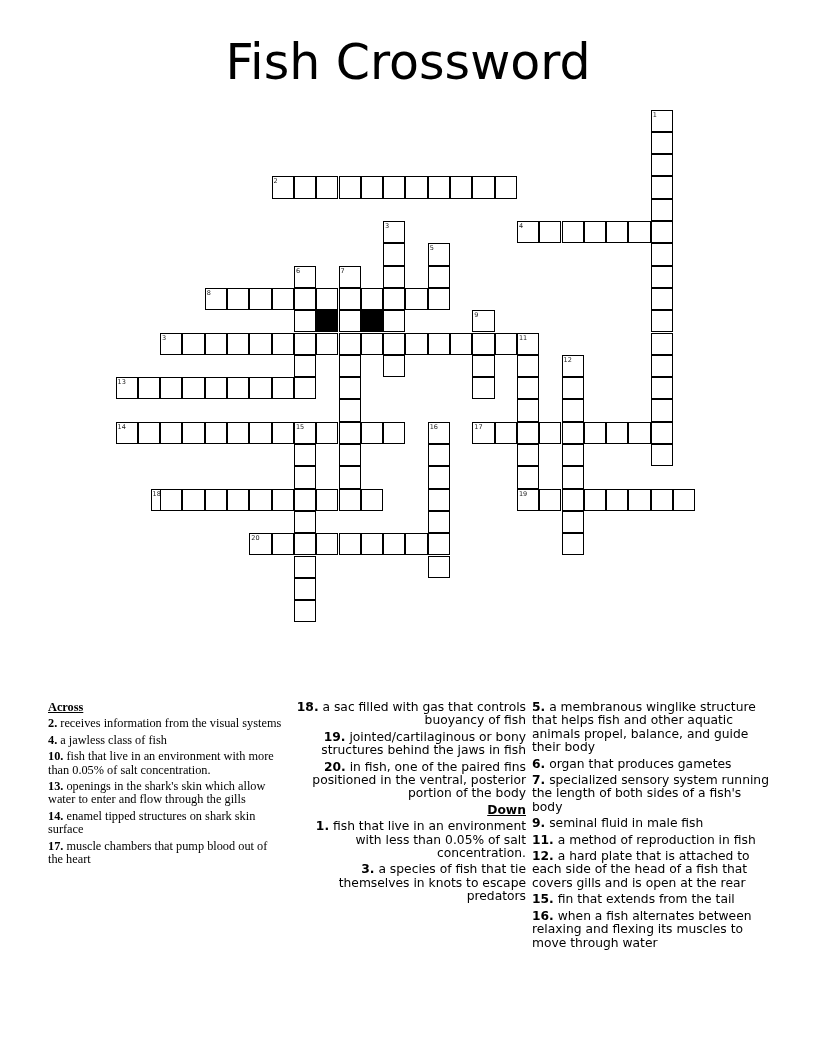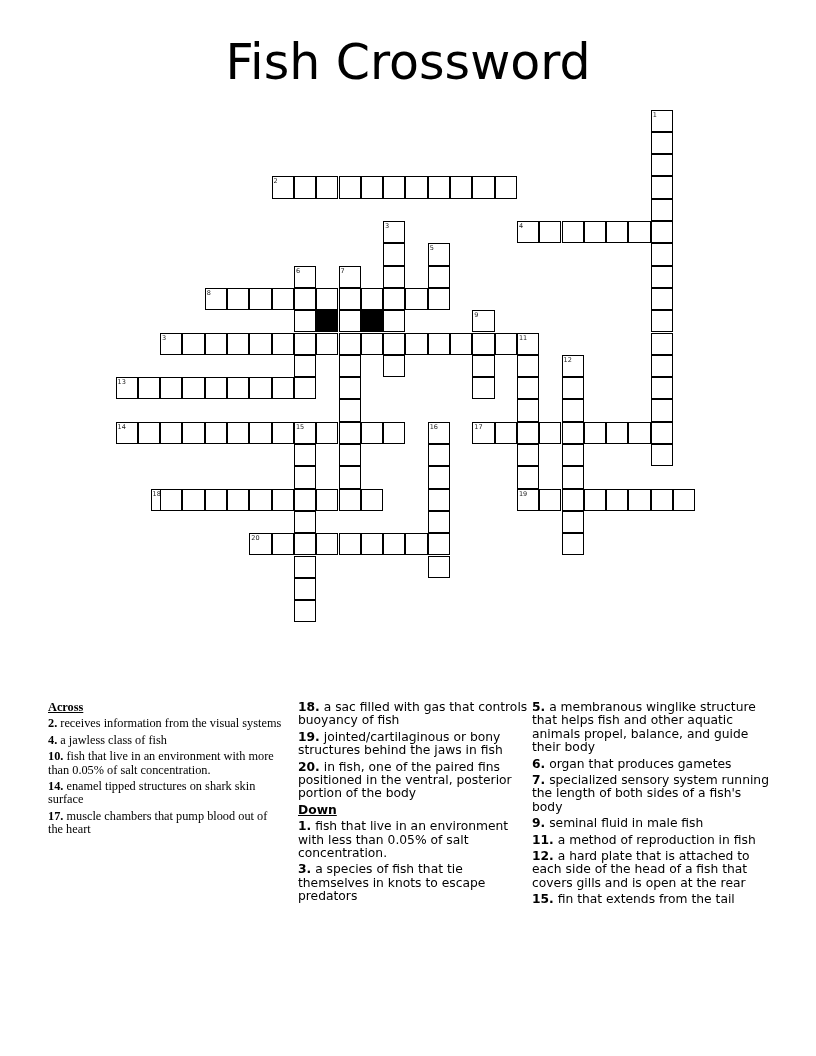"18. a sac filled with" .col2 { left: 298px -> 290px; text-align: none -> right }
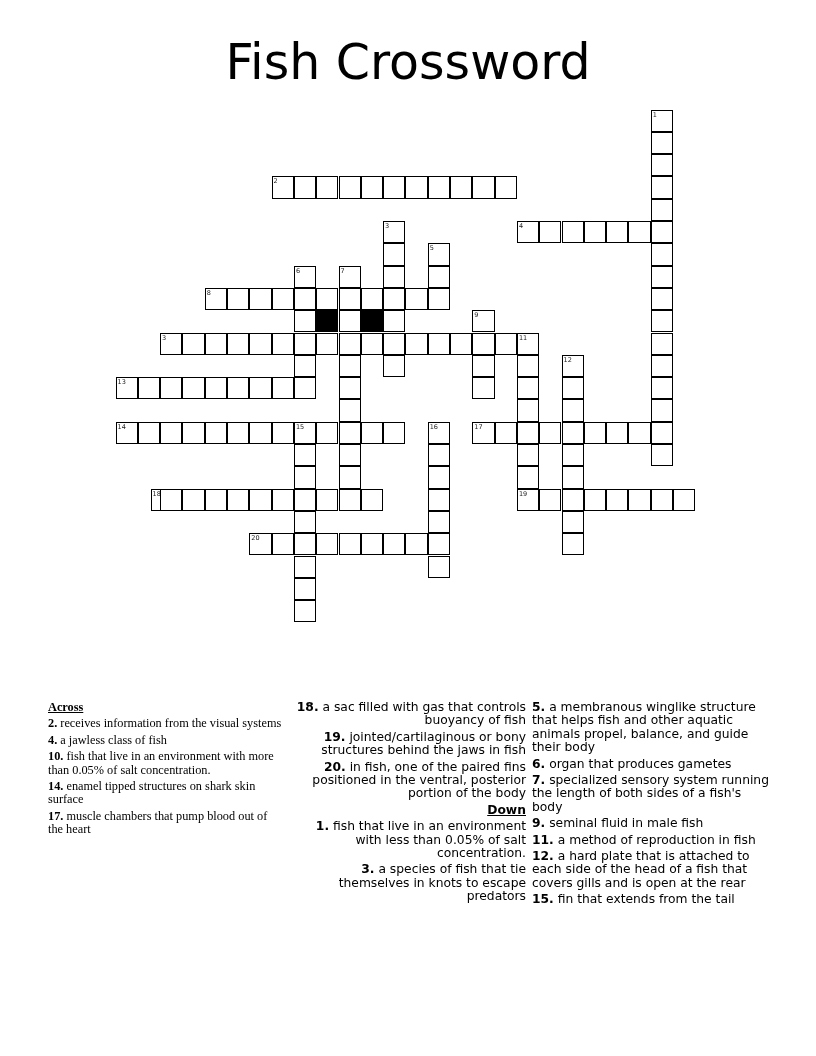"13. openings in the shark's" div.clue { html: none -> <div><b>13.</b> <span>openings in the shark's skin which allow water to enter and flow through the gills</span></div> }
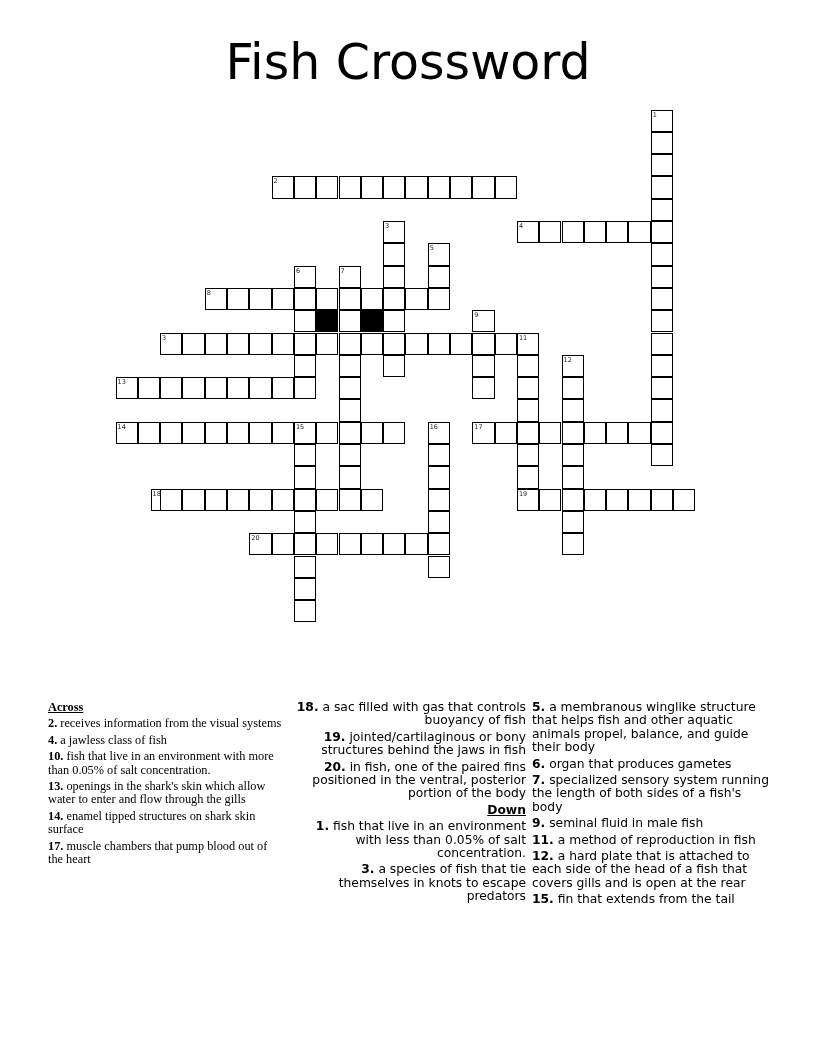"16. when a fish alternates" div.clue { html: none -> <div><b>16.</b> <span>when a fish alternates between relaxing and flexing its muscles to move through water</span></div> }
